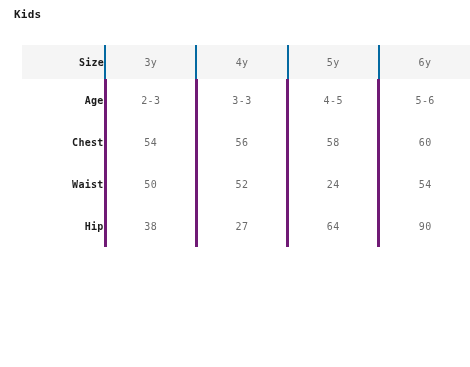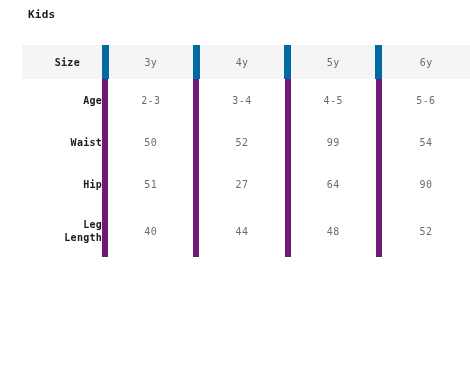"Kids" .page-title { left: 28px -> 14px }
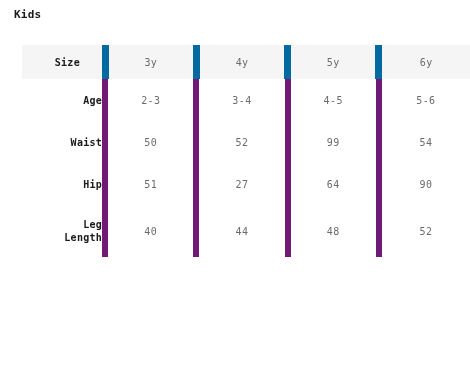"Size" thead th.hdr-label { text-align: center -> right }
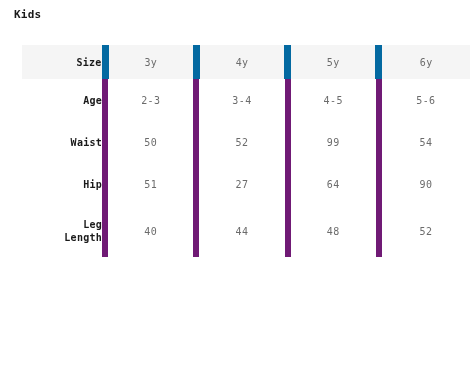"3y" thead th.hdr-size { border-left: 7px solid #0369a1 -> 2px solid #0369a1 }
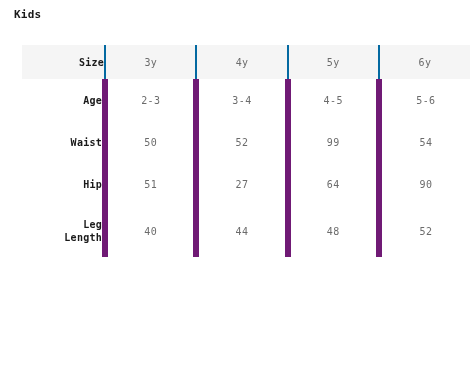"2-3" tbody td.cell-value { border-left: 6px solid #701a75 -> 3px solid #701a75 }
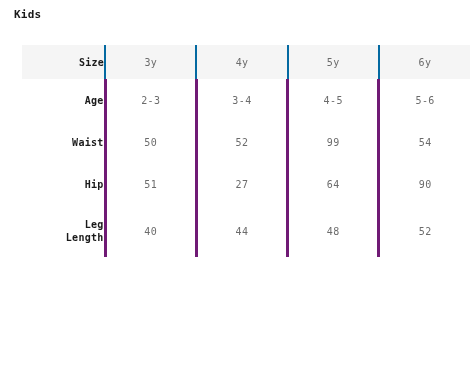"3-4" td.cell-value { text: 3-4 -> 3-3 }
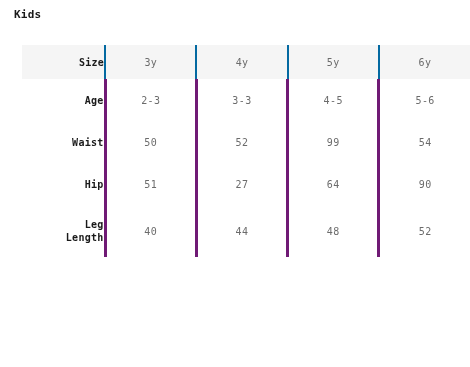"Chest" tr { html: none -> <tr> <td>Chest</td> <td>54</td> <td>56</td> <td>58</td> <td>60</td> </tr> }
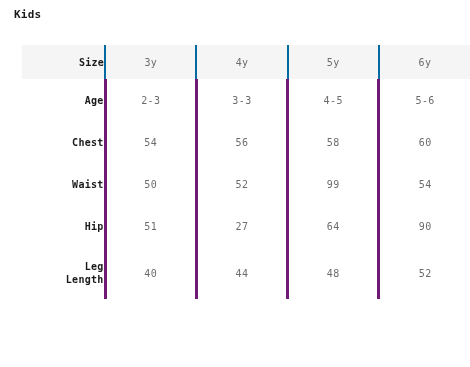"99" td.cell-value { text: 99 -> 24 }
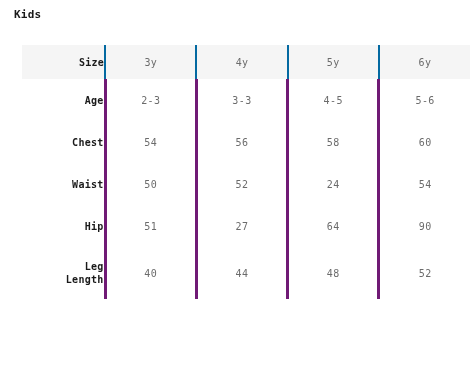"51" td.cell-value { text: 51 -> 38 }
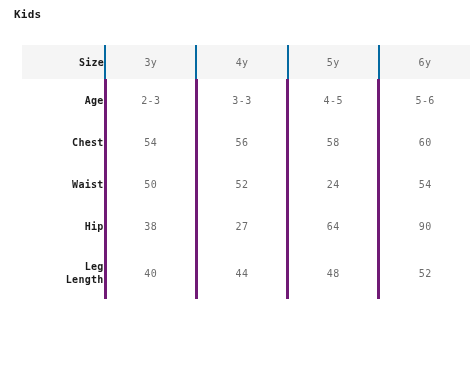"Leg" tr.row-tall { html: <tr> <td>Leg Length</td> <td>40</td> <td>44</td> <td>48</td> <td>52</td> </tr> -> none }
